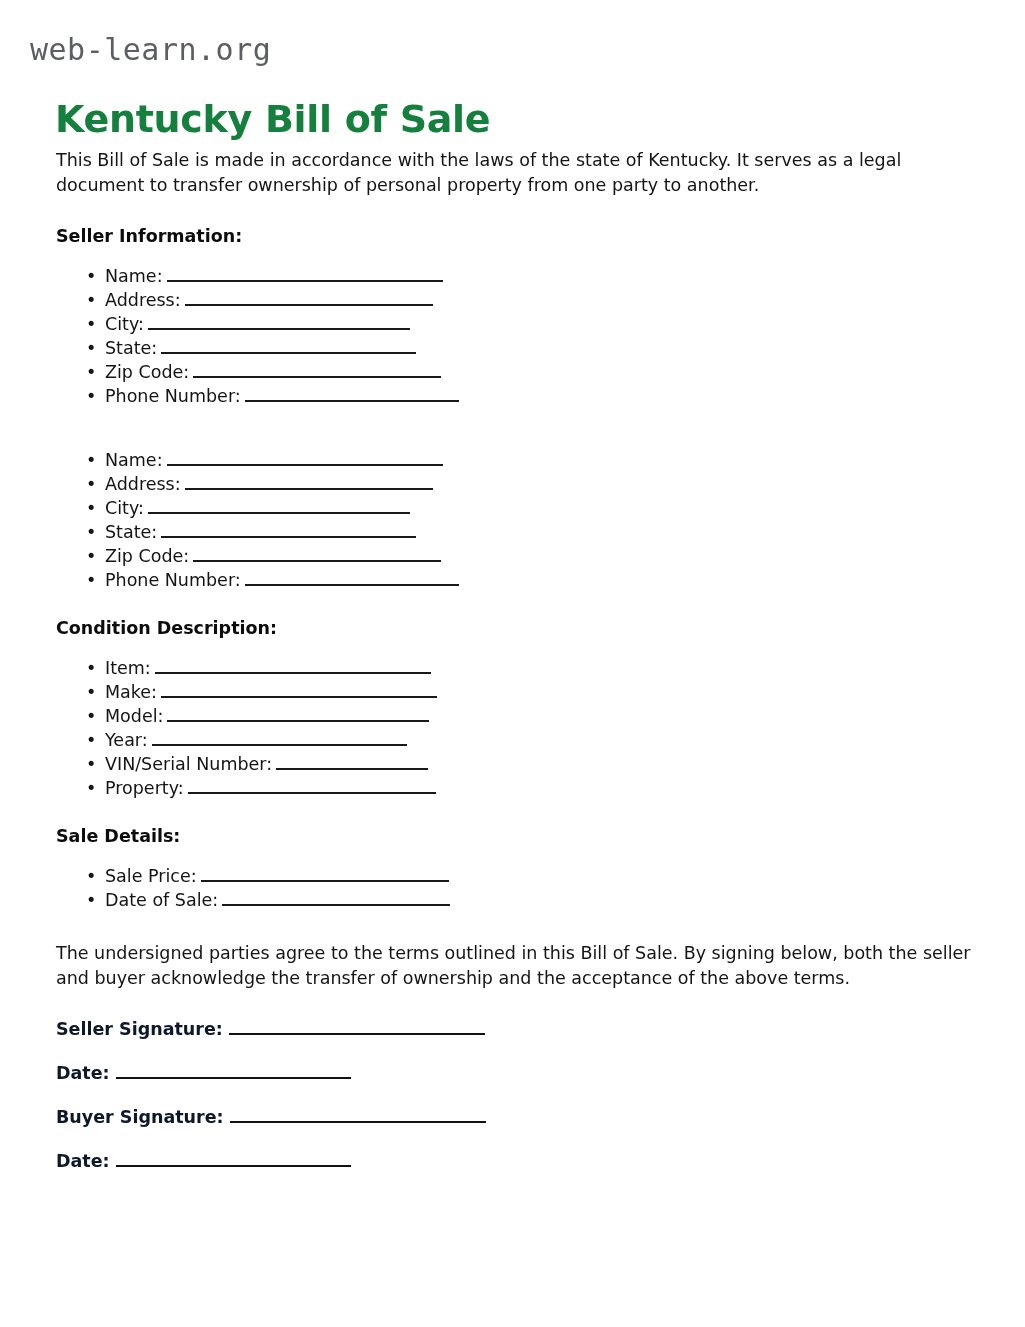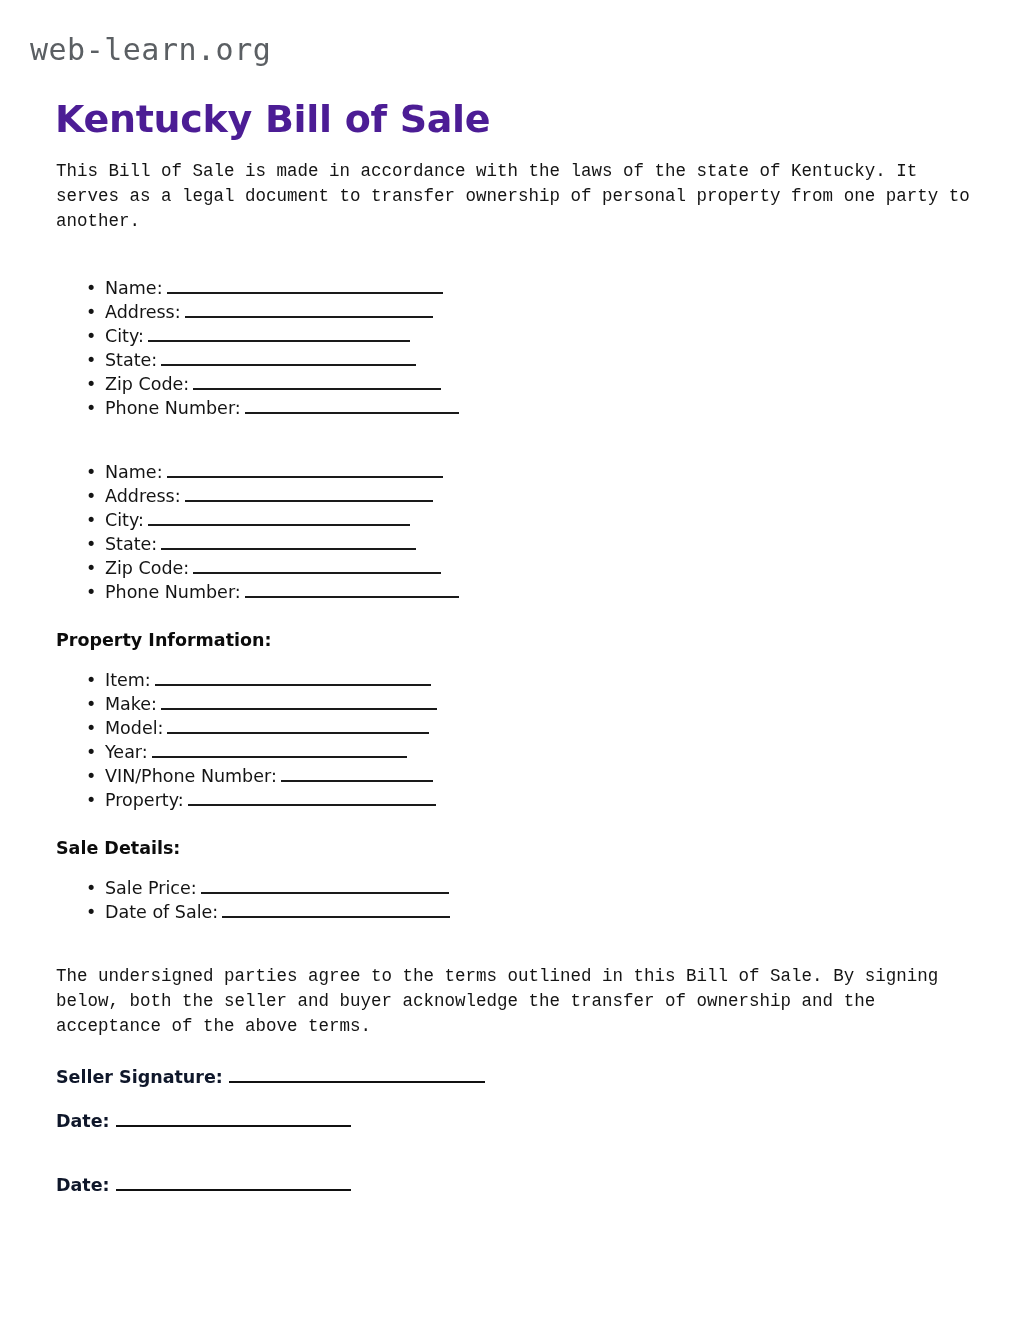"Kentucky Bill of Sale" .doc-title { color: #4c1d95 -> #15803d }
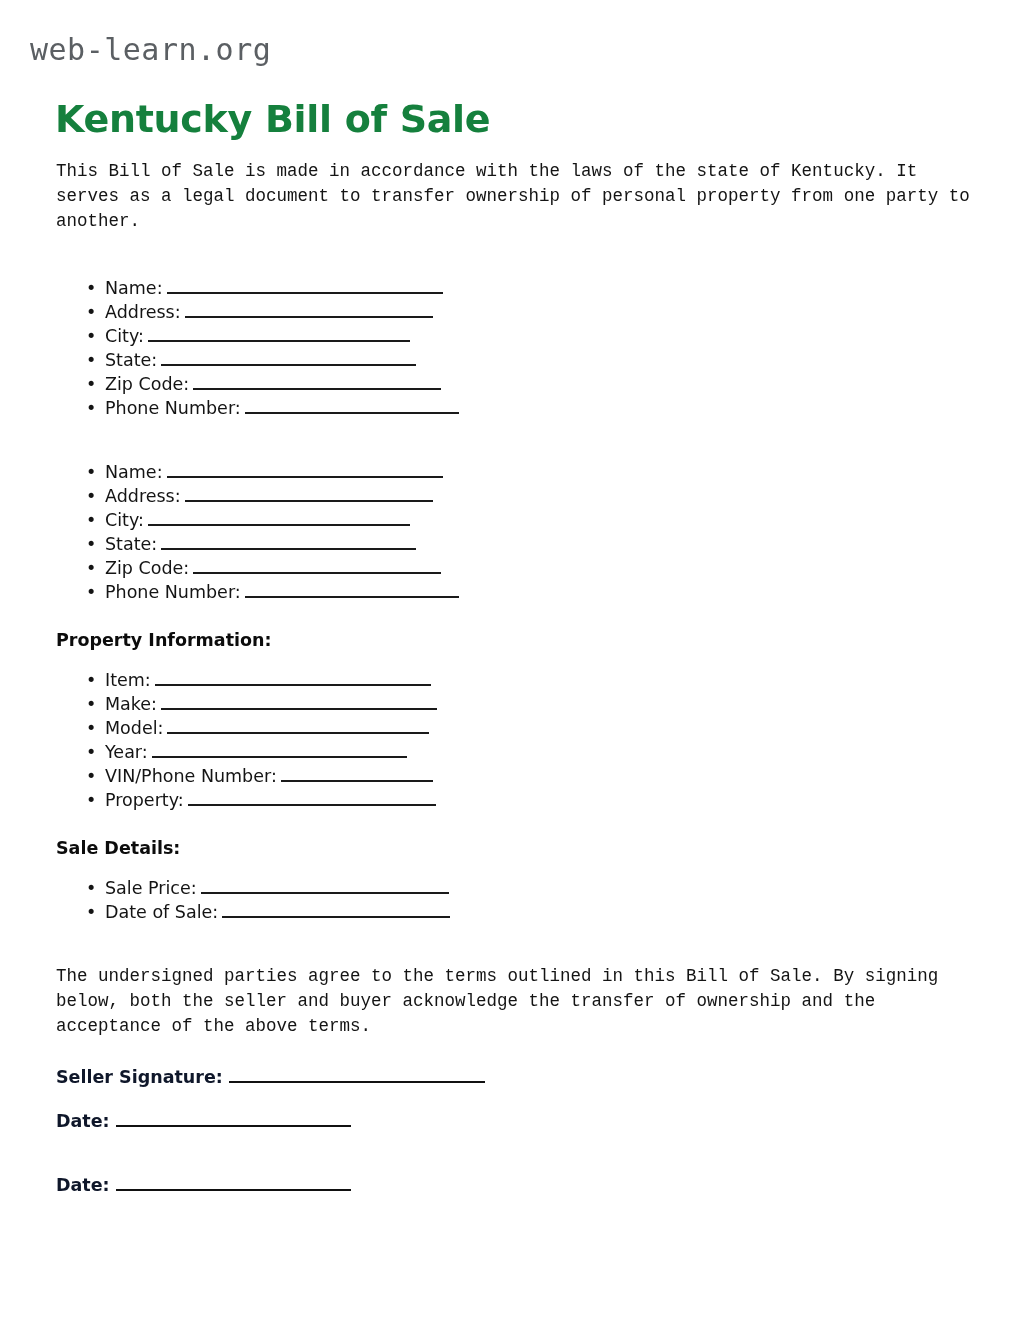"This Bill of Sale is" p.para { font-family: Liberation Mono, monospace -> none; margin: 16px 0 0 0 -> 5px 0 0 0 }
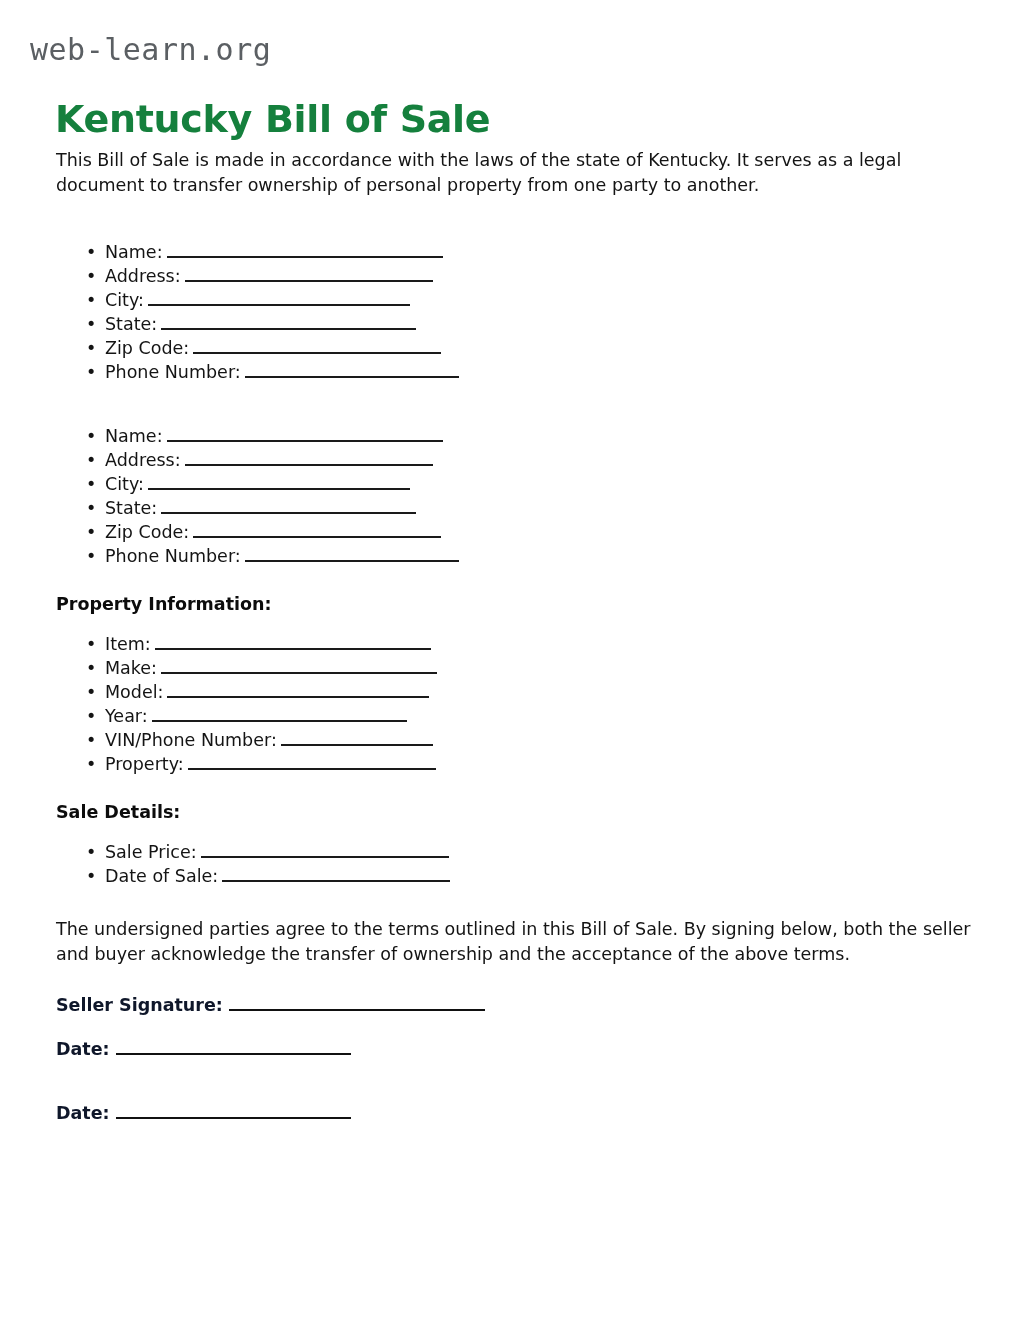"Seller Information:" h2.section { html: none -> <h2>Seller Information:</h2> }
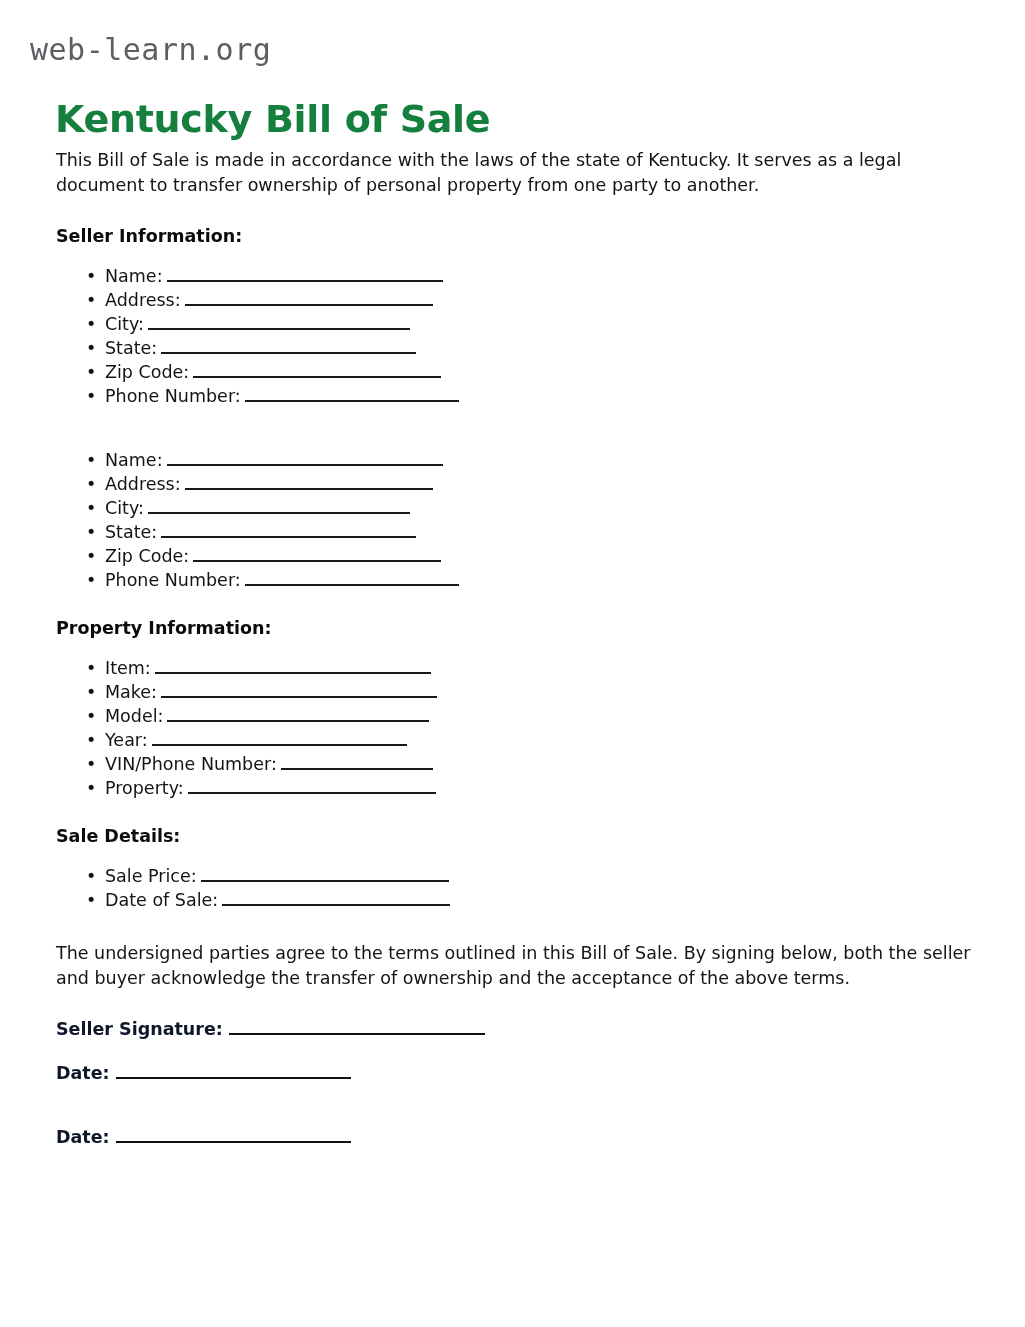"Property Information:" h2.section { text: Property Information -> Condition Description }
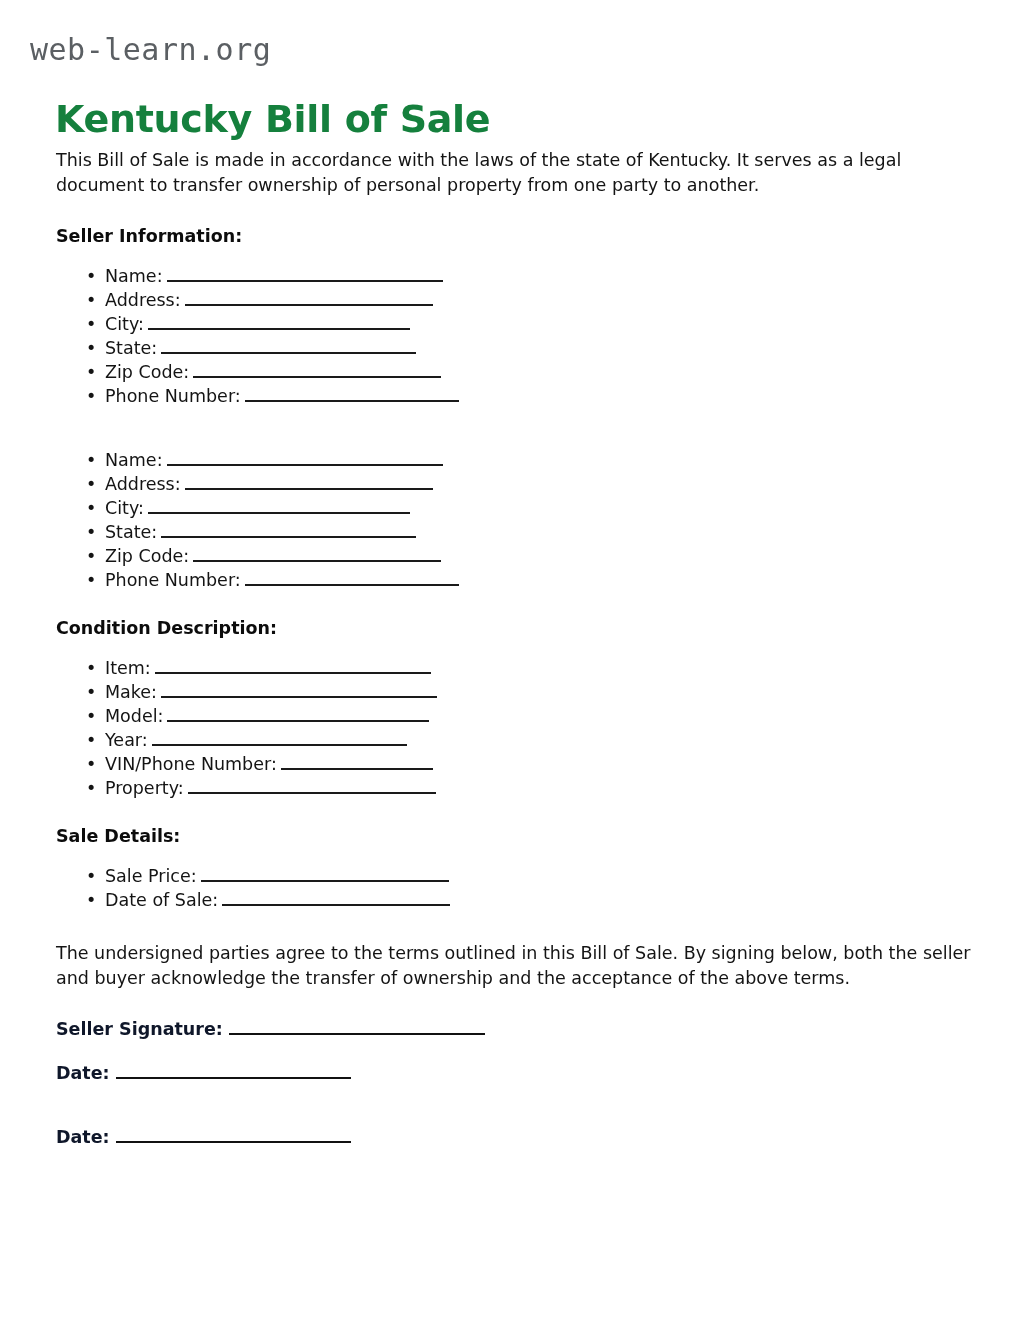"VIN/Phone Number:" span.field-label { text: VIN/Phone -> VIN/Serial }
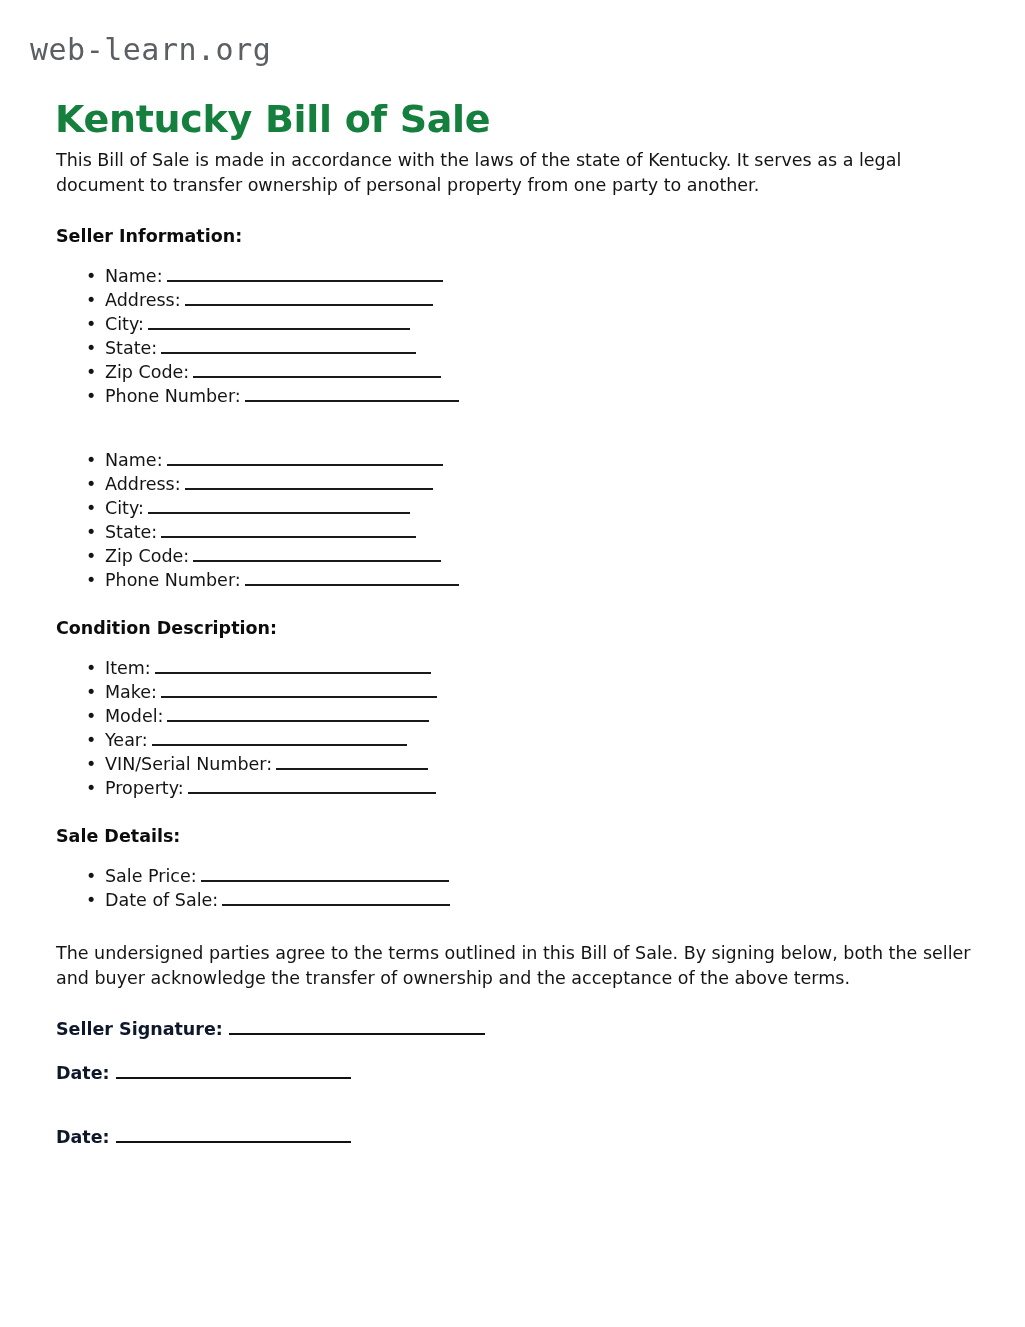"Buyer Signature:" div.sig-row { html: none -> <div><span>Buyer Signature:</span><span></span></div> }
